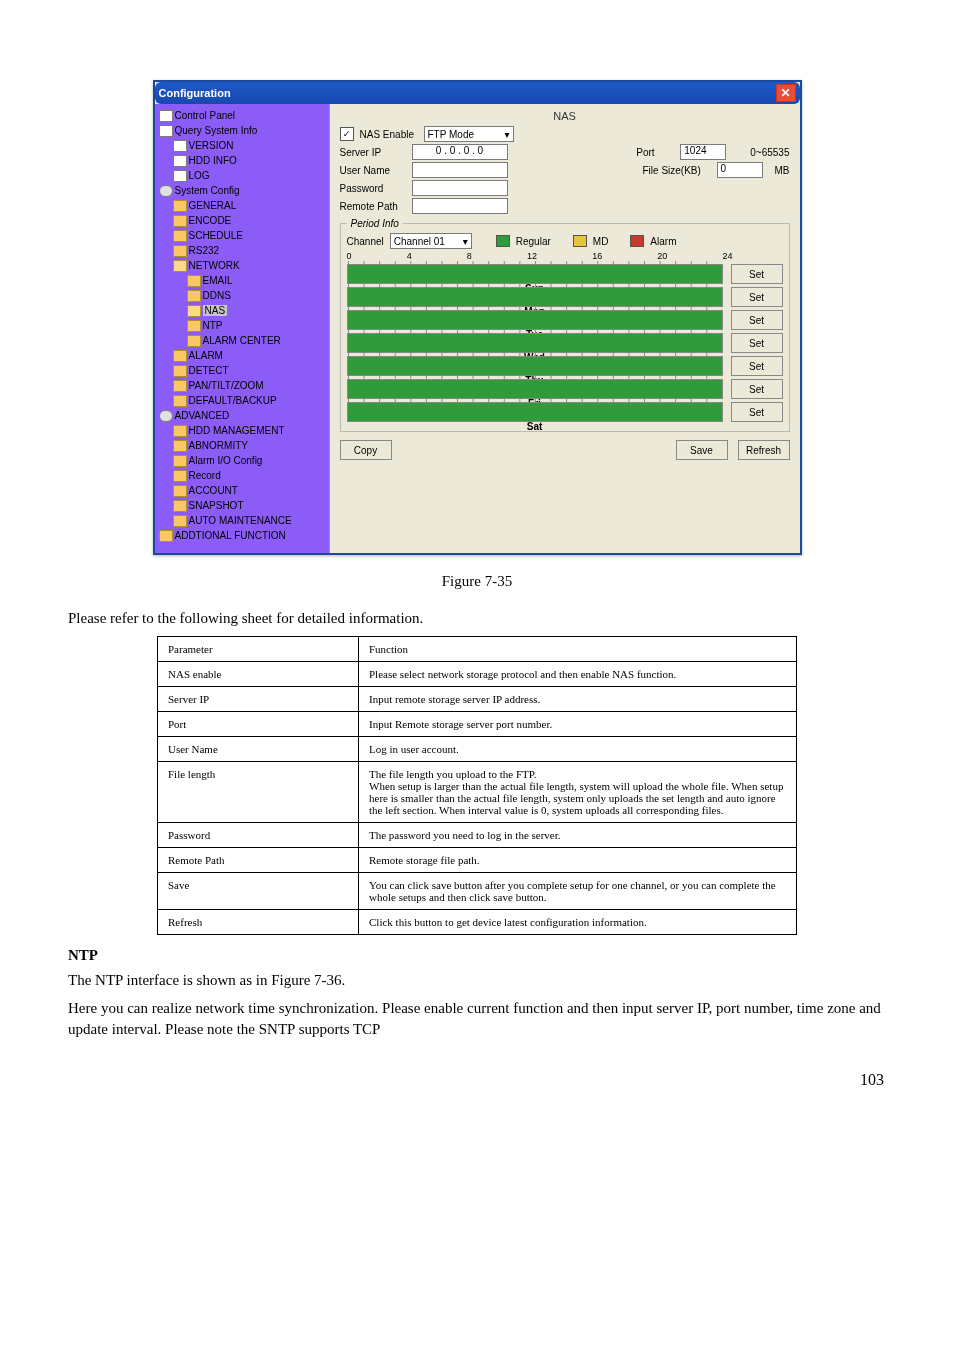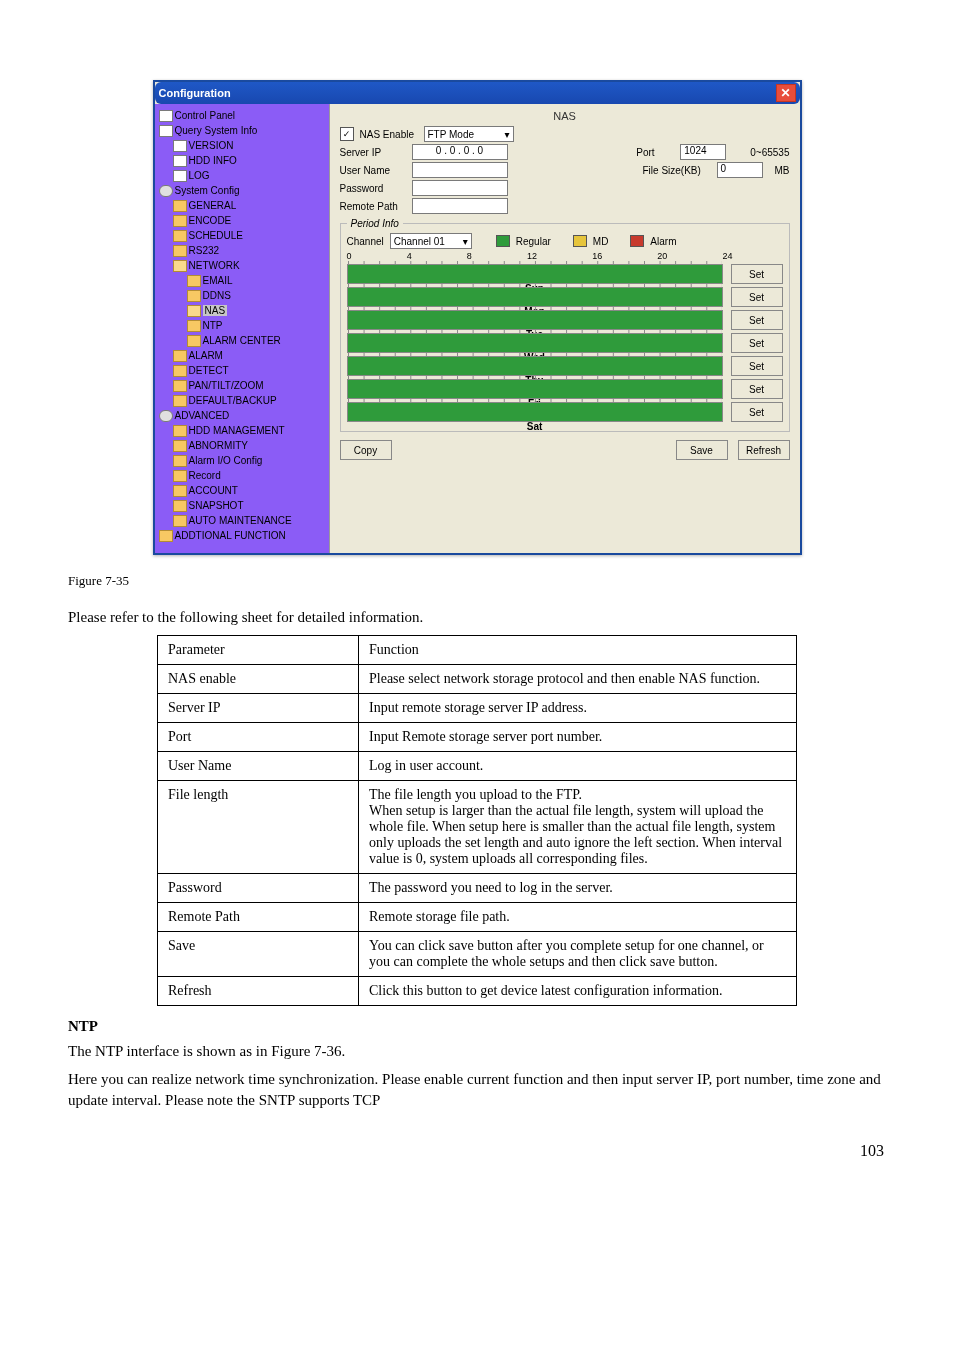"Figure 7-35" .caption { font-size: 13px -> 15px; text-align: left -> center }
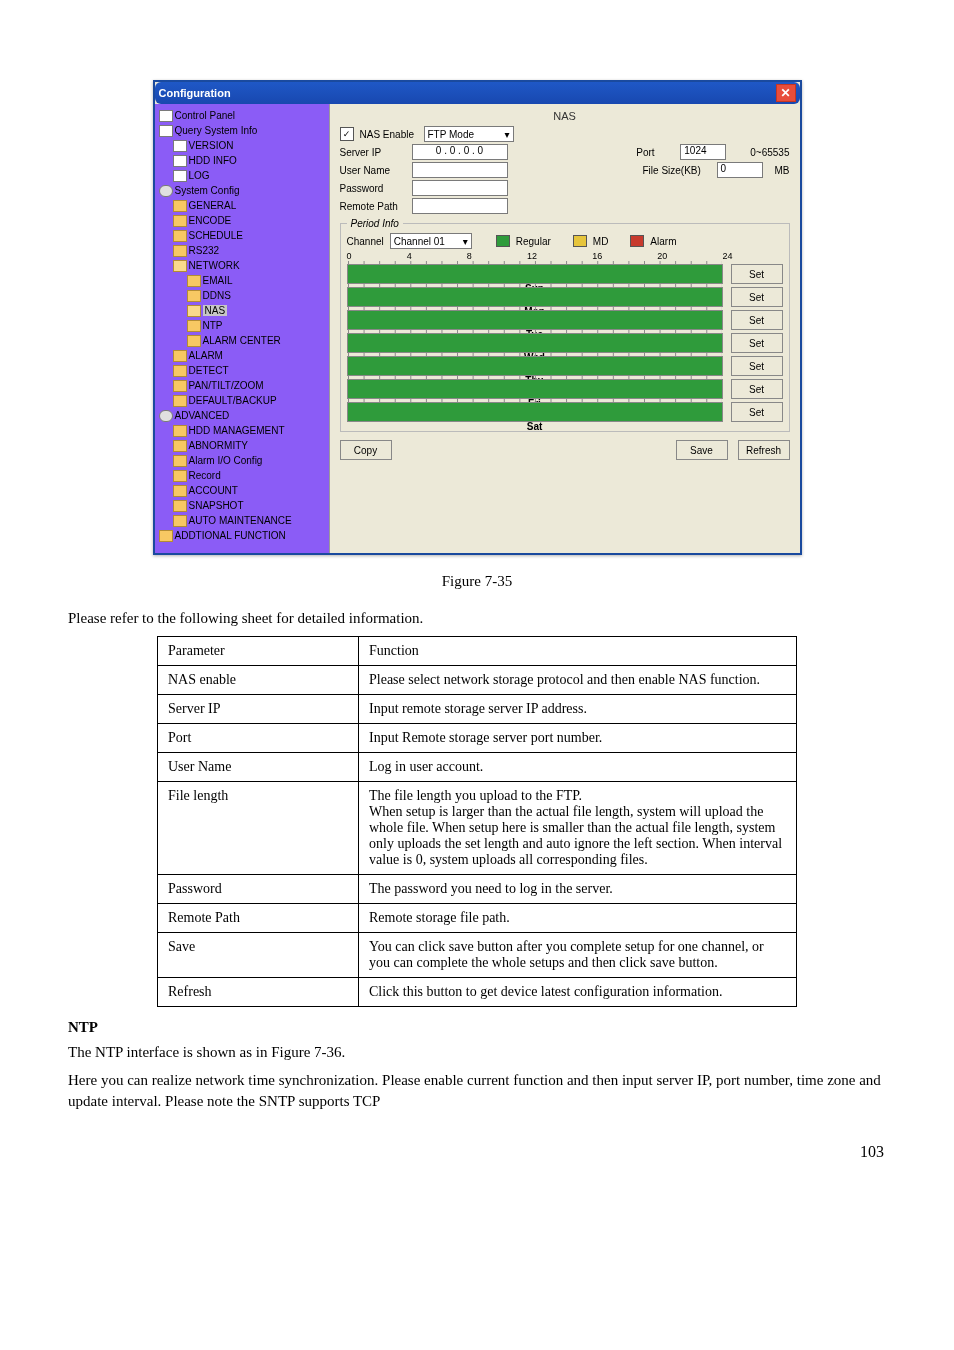"Parameter" table.params { font-size: 14px -> 11px }
